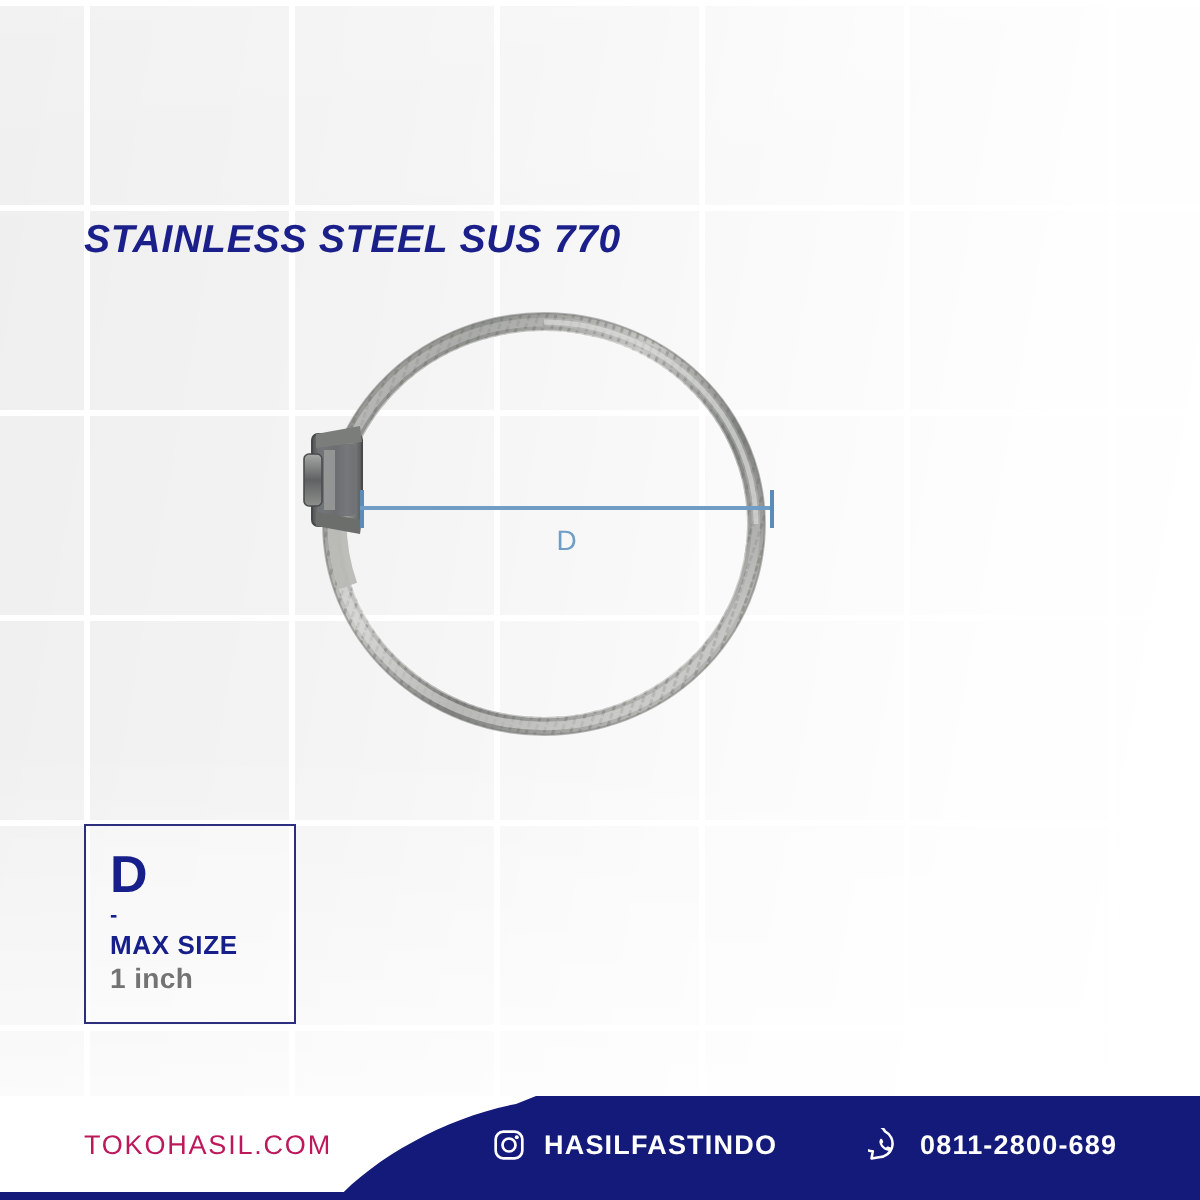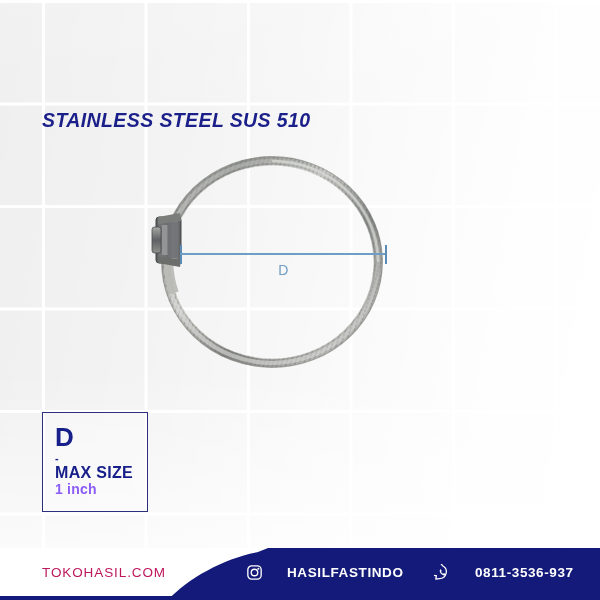"STAINLESS STEEL SUS 510" div { text: 510 -> 770 }
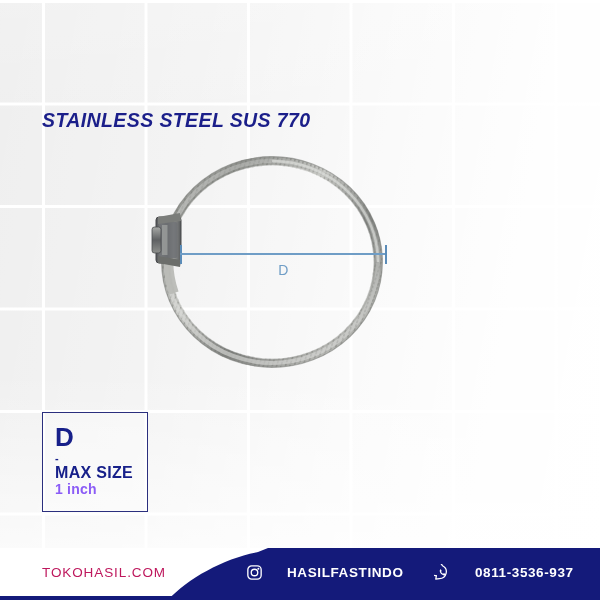"MAX SIZE" .spec-max { font-size: 16px -> 13px }
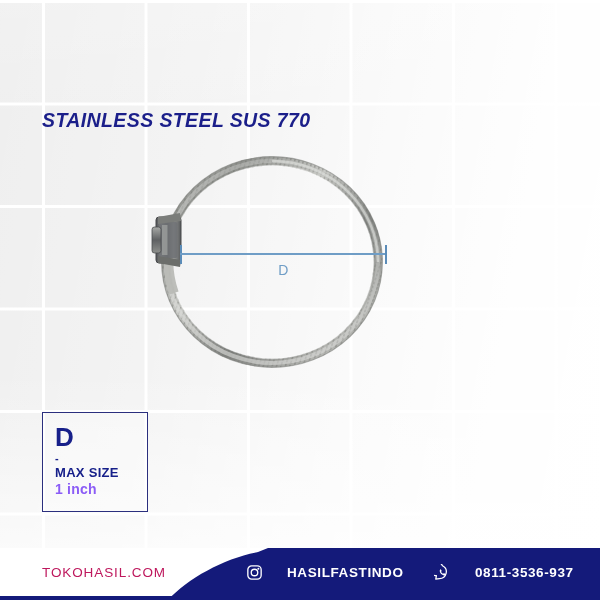"1 inch" .spec-val { color: #8b5cf6 -> #737373 }
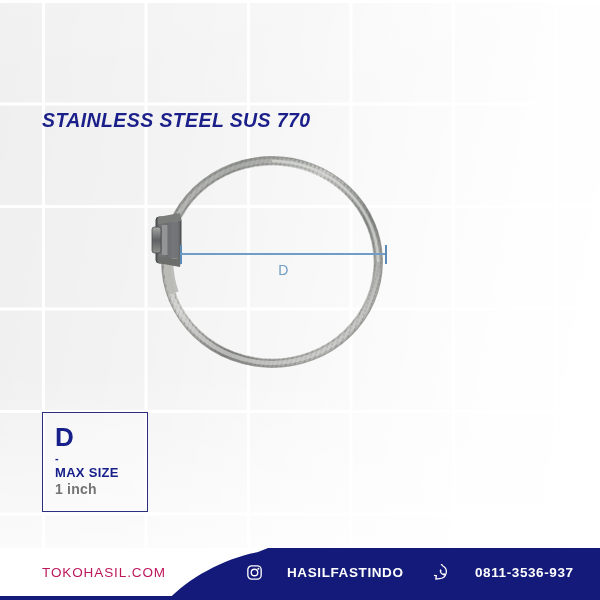"HASILFASTINDO" .footer-item { gap: 24px -> 9px }
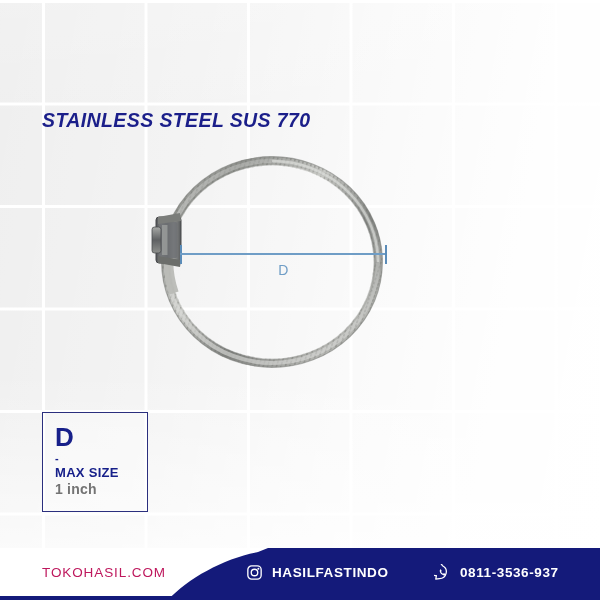"0811-3536-937" span { text: 0811-3536-937 -> 0811-2800-689 }
